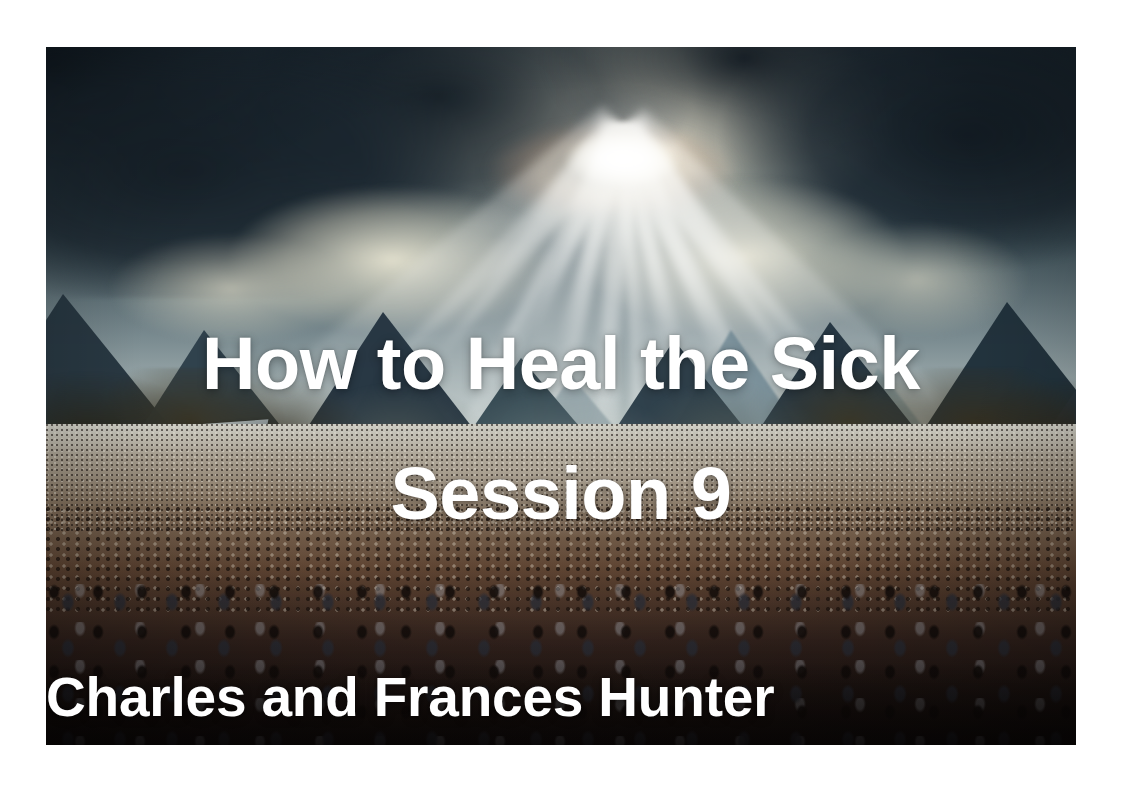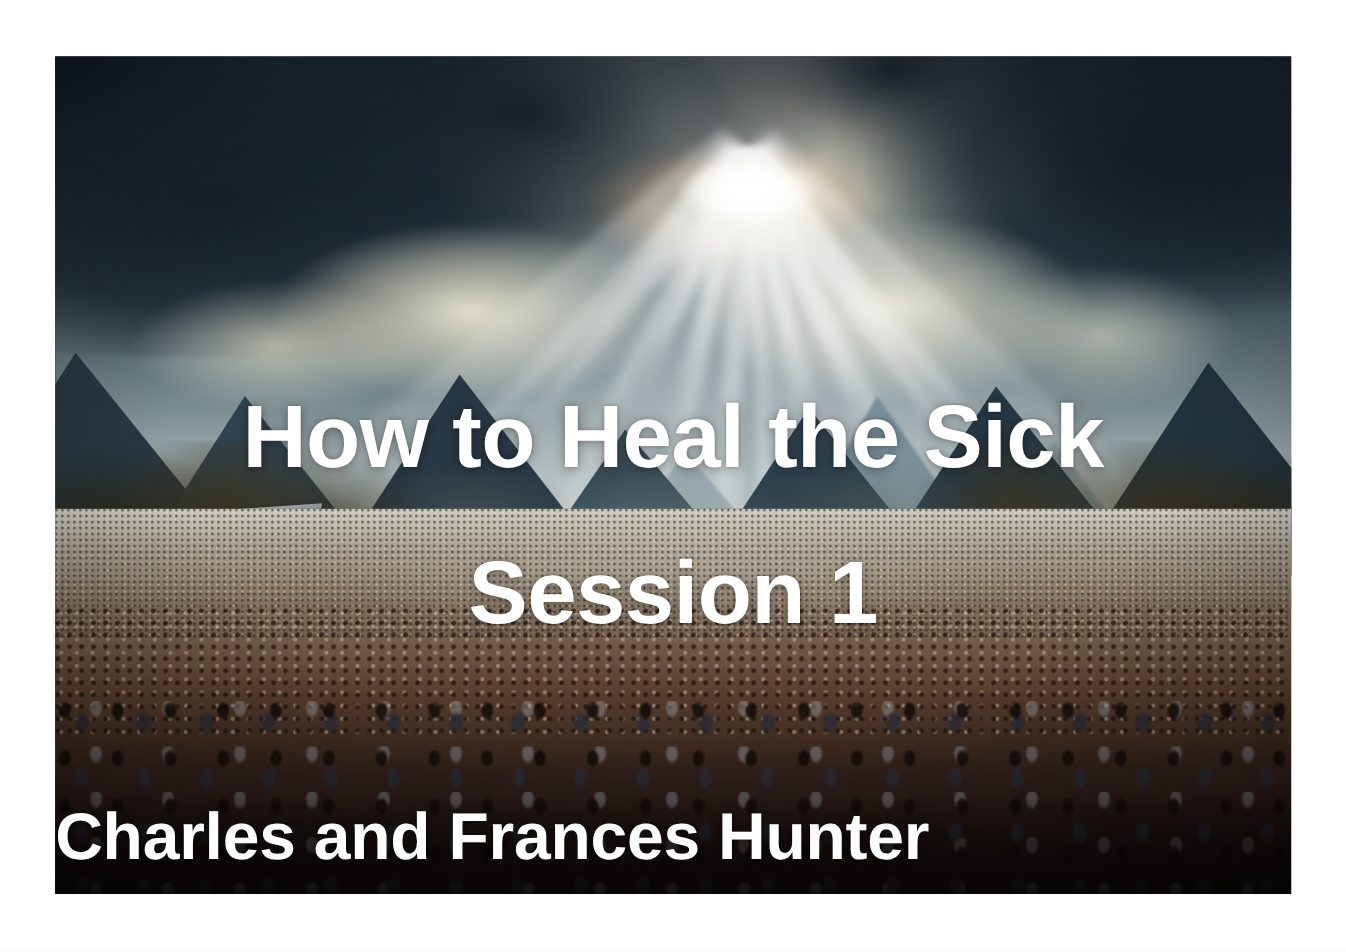"Session 1" span.title-line { text: 1 -> 9 }
